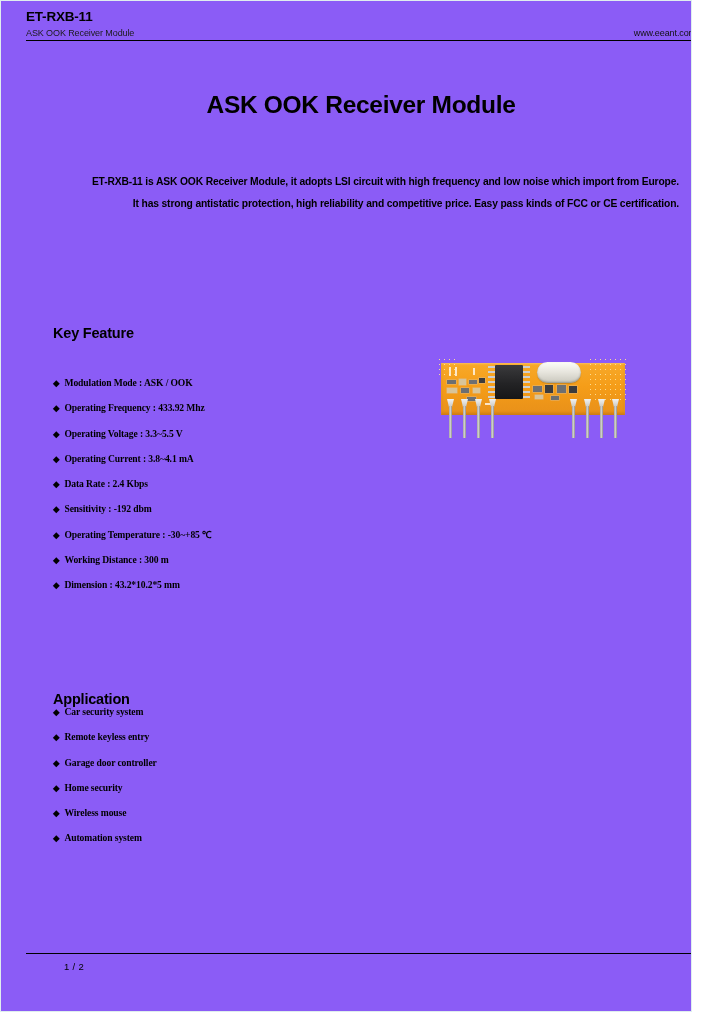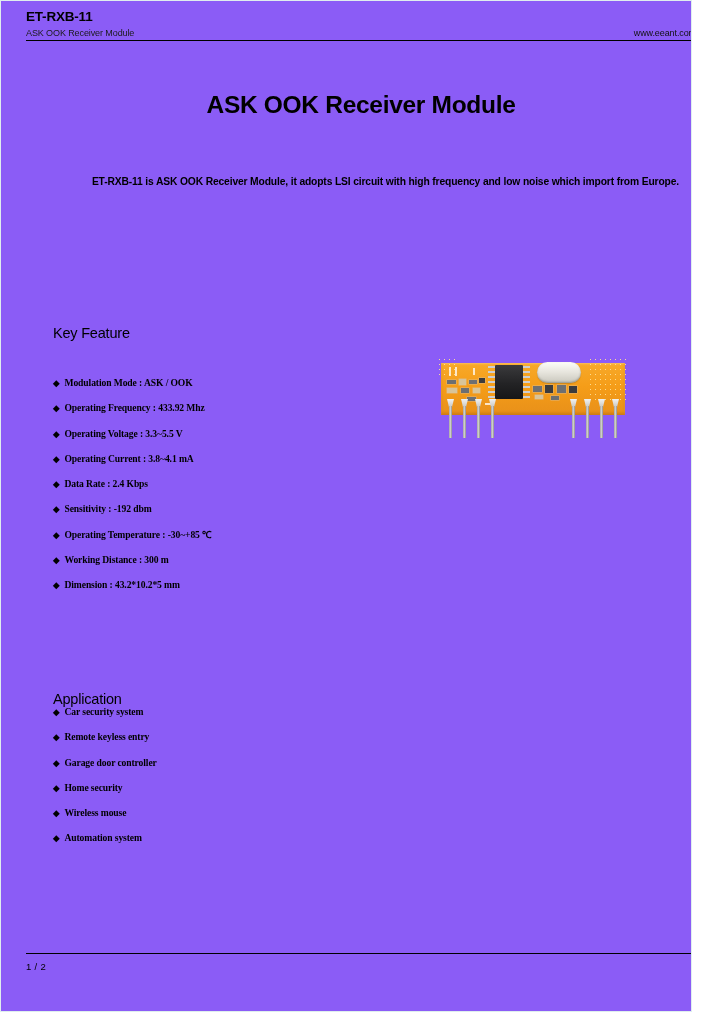"It has strong antistatic protection," span.line { html: none -> <span>It has strong antistatic protection, high reliability and competitive price. Easy pass kinds of FCC or CE certification.</span> }
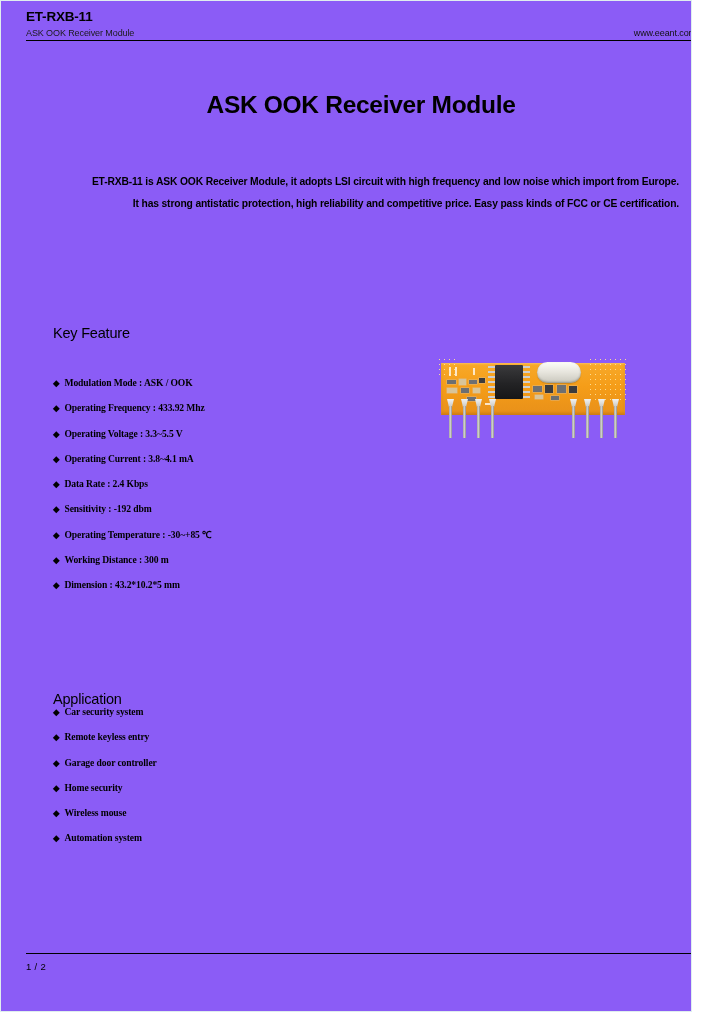"Key Feature" .section-heading { font-weight: normal -> bold }
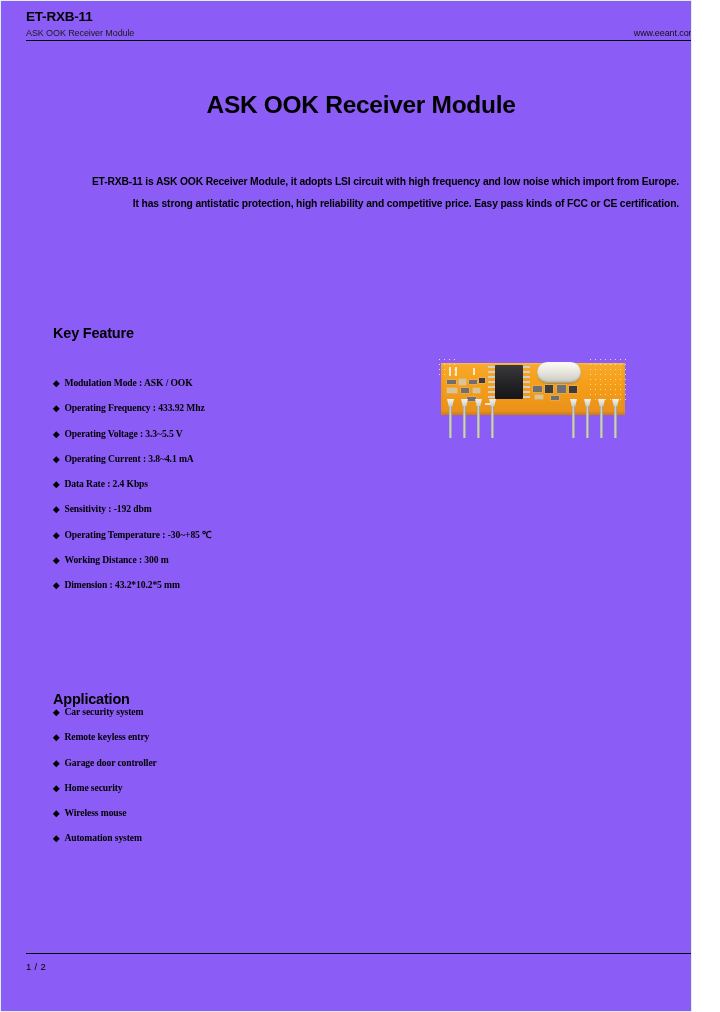"1 / 2" .footer-page { margin-left: none -> 38px }
